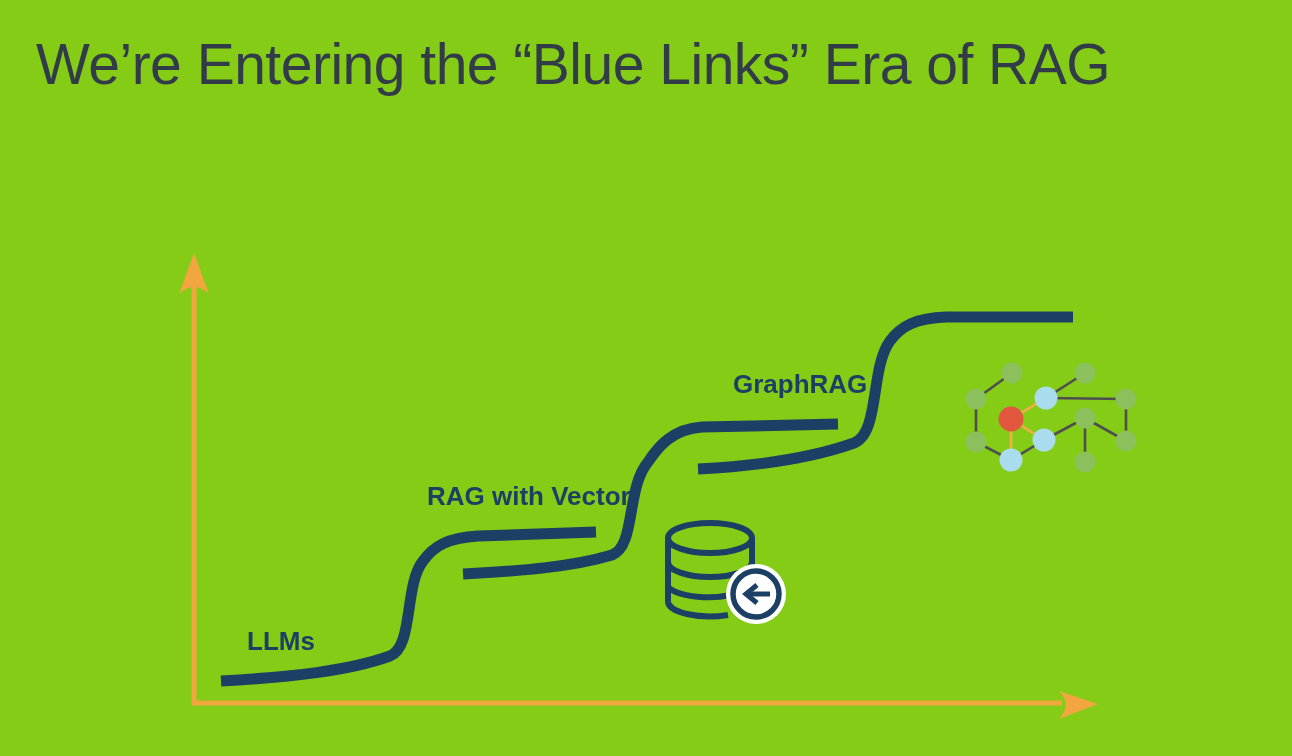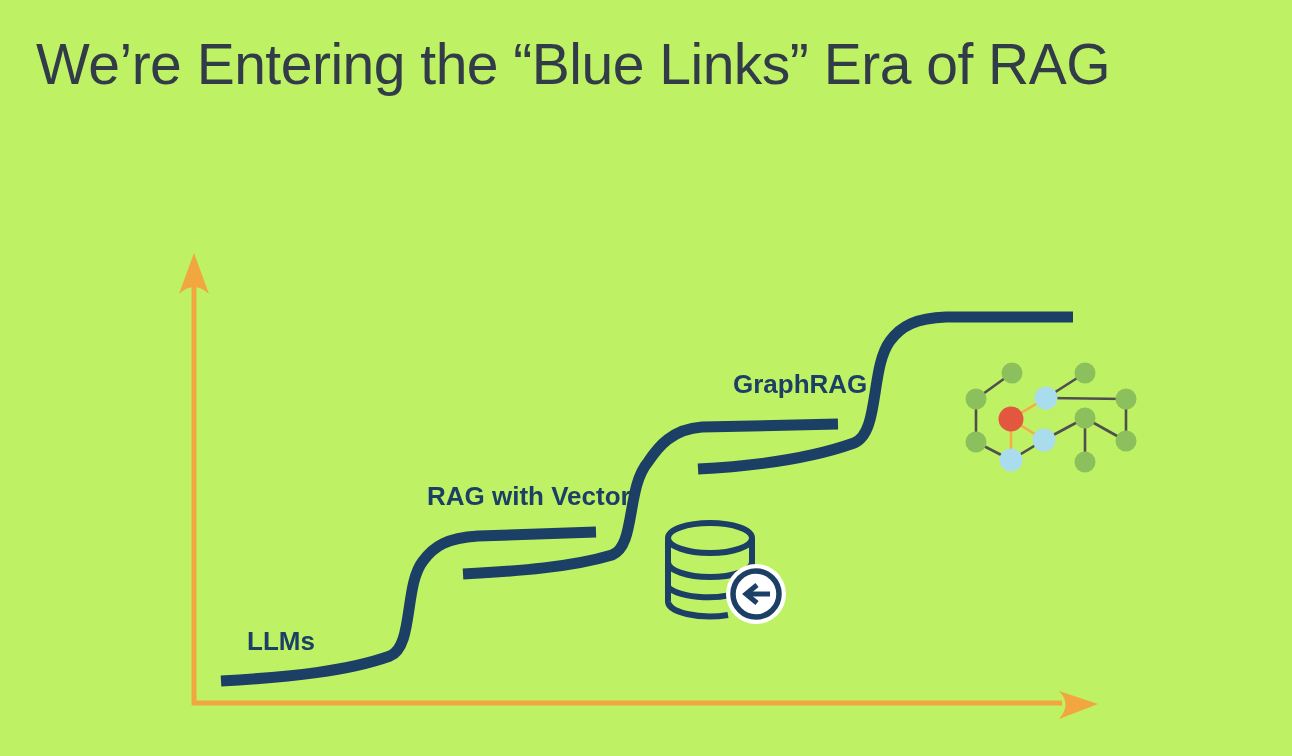"We’re Entering the “Blue Links”" .slide { background: #bef264 -> #84cc16 }
